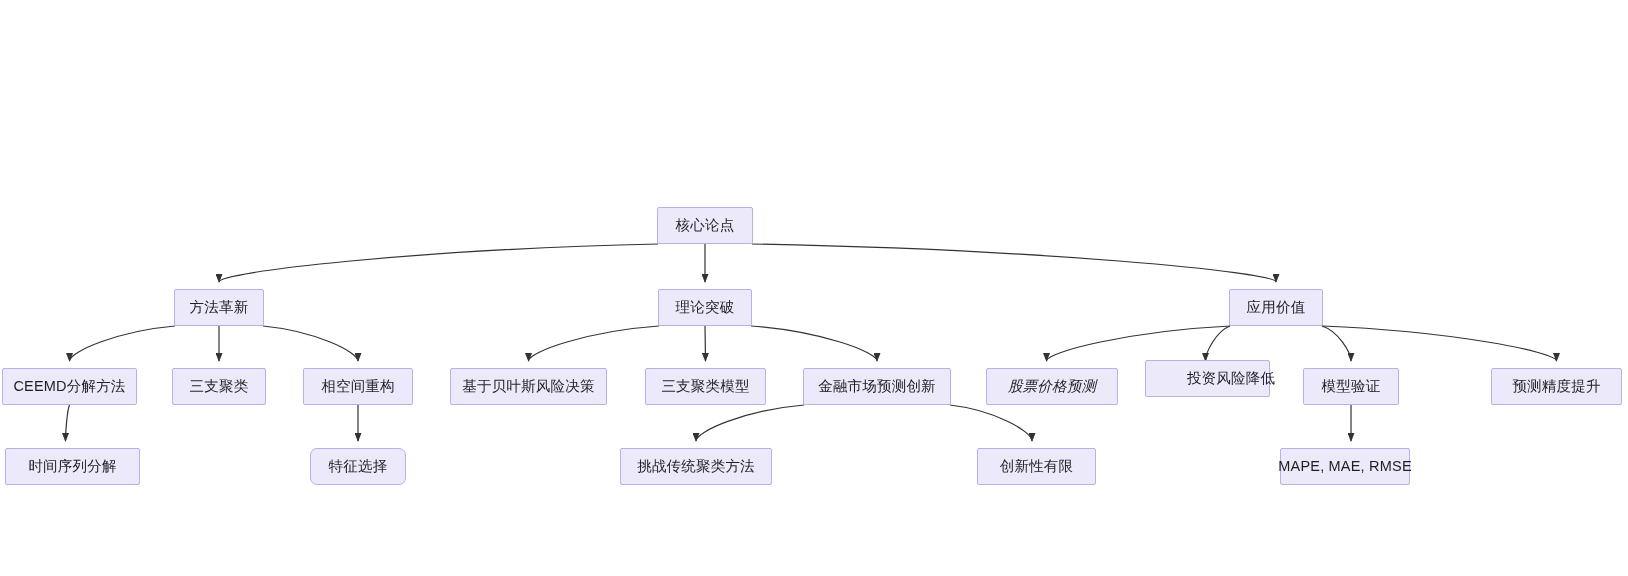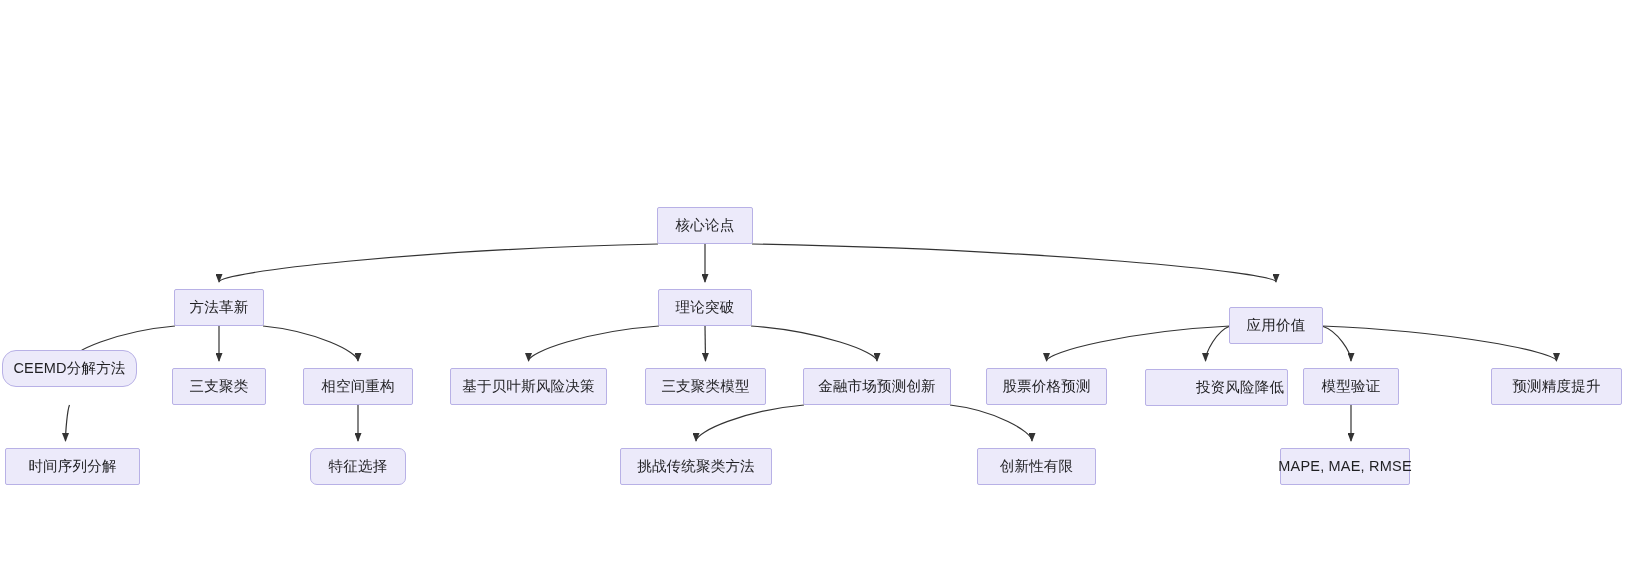"应用价值" div.node { margin-top: 18px -> none }
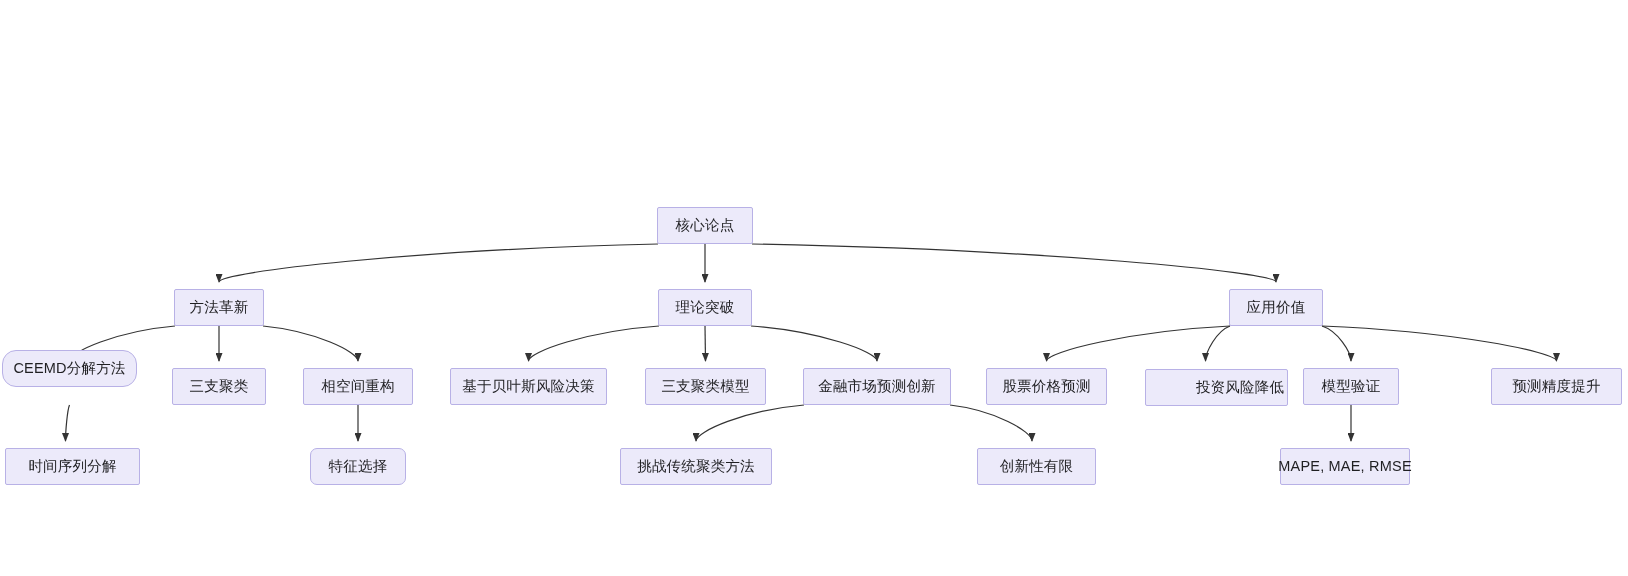"CEEMD分解方法" div.node { border-radius: 14px -> none; top: 350px -> 368px }
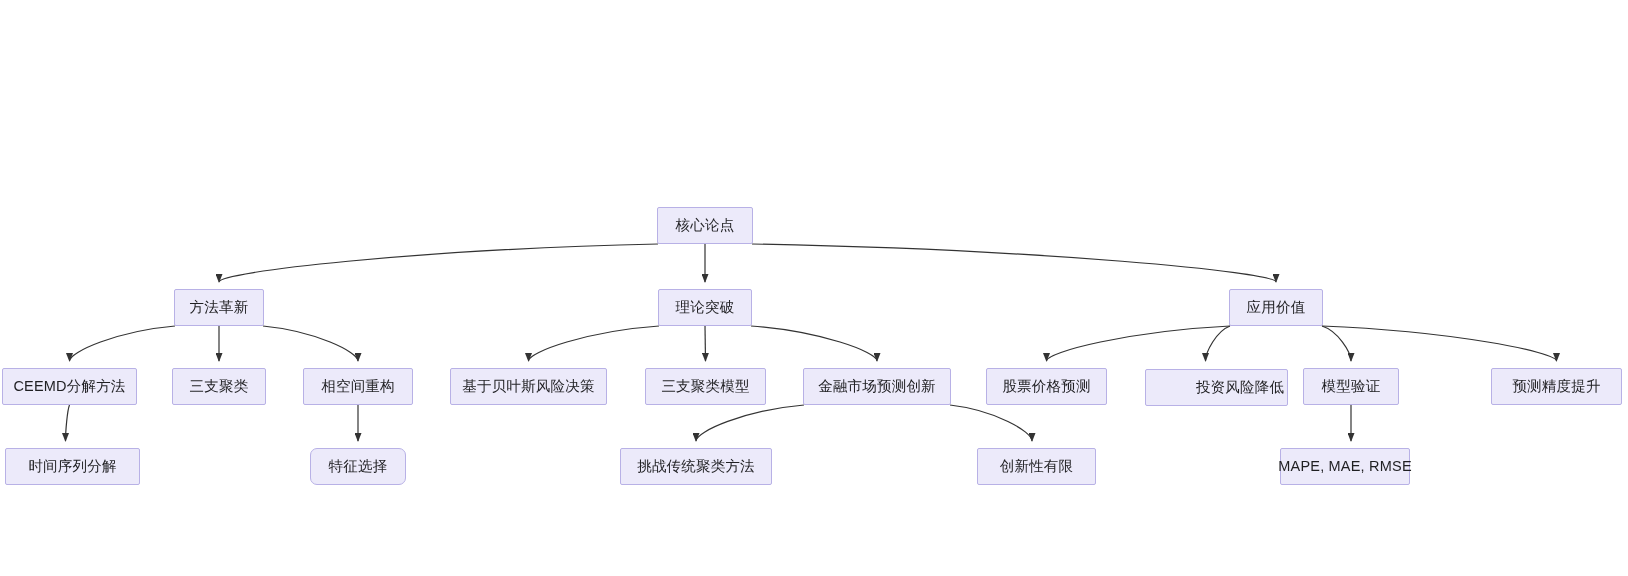"股票价格预测" div.node { font-style: none -> italic; width: 121px -> 132px }
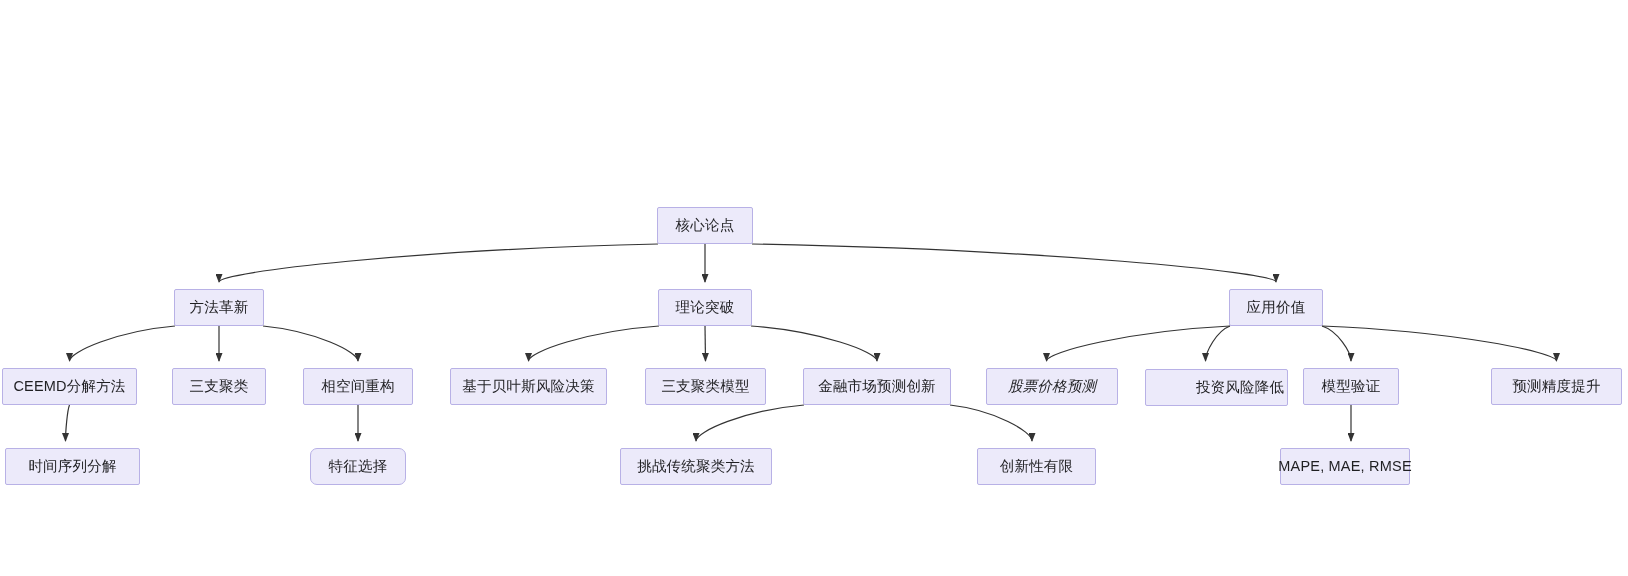"投资风险降低" div.node { top: 369px -> 360px; width: 143px -> 125px }
